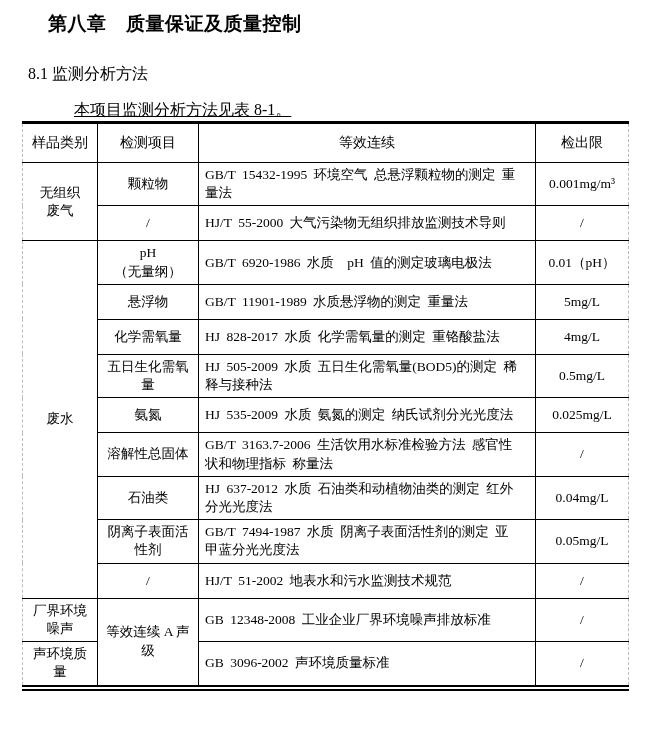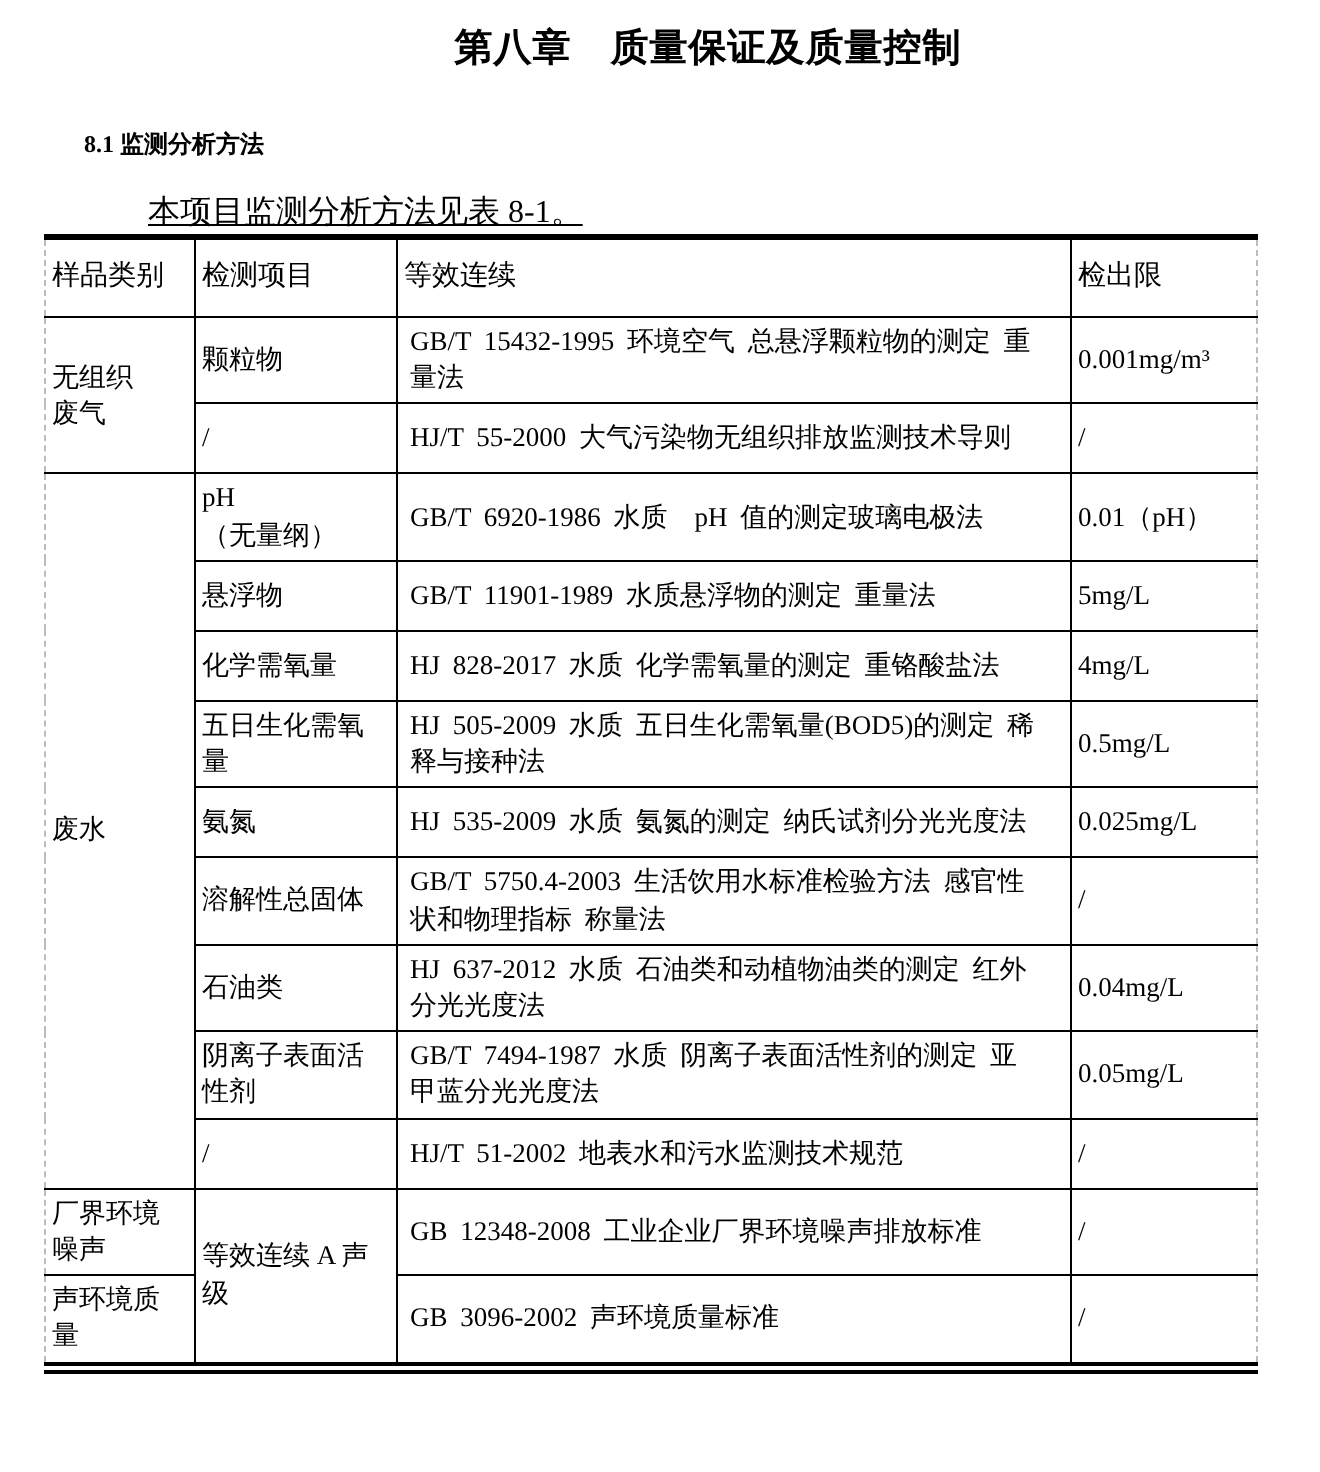"第八章 质量保证及质量控制" .doc-title { text-align: center -> none }
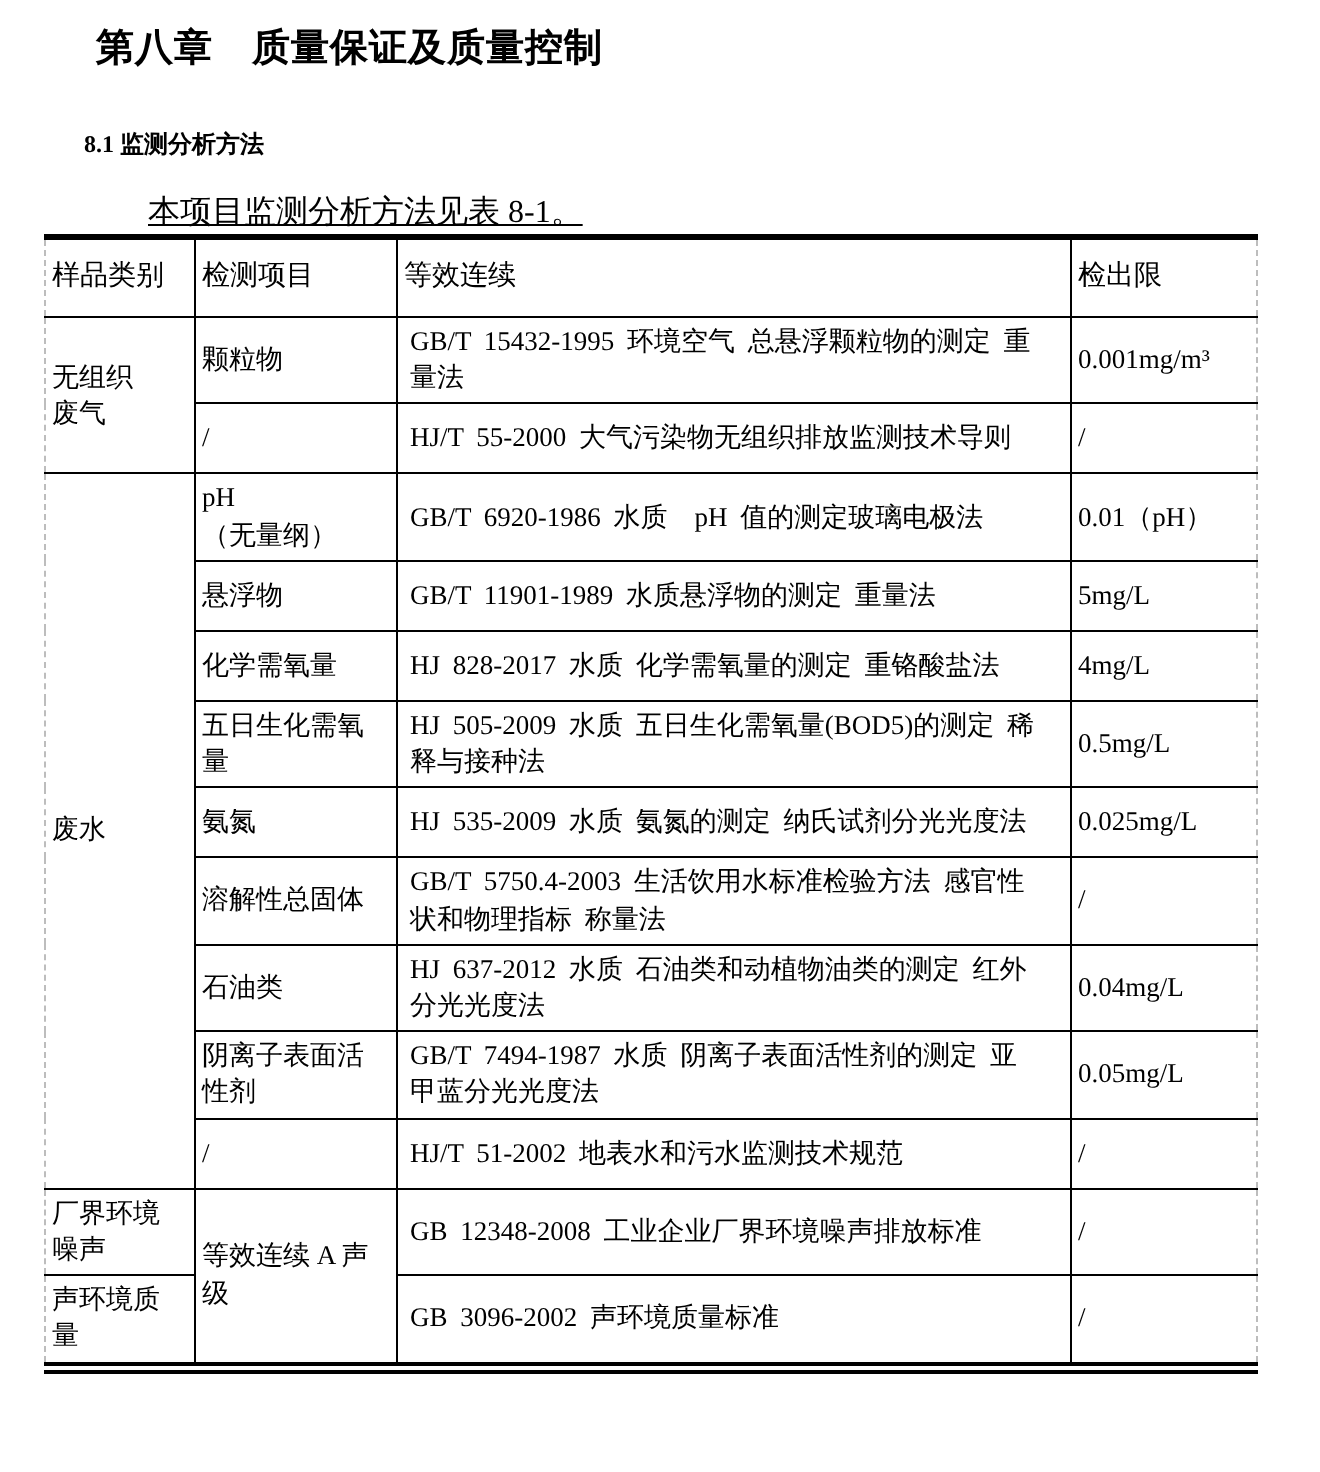"8.1 监测分析方法" .section-heading { font-size: 12px -> 16px; font-weight: bold -> normal; margin: 27px 0 0 42px -> 27px 0 0 28px }
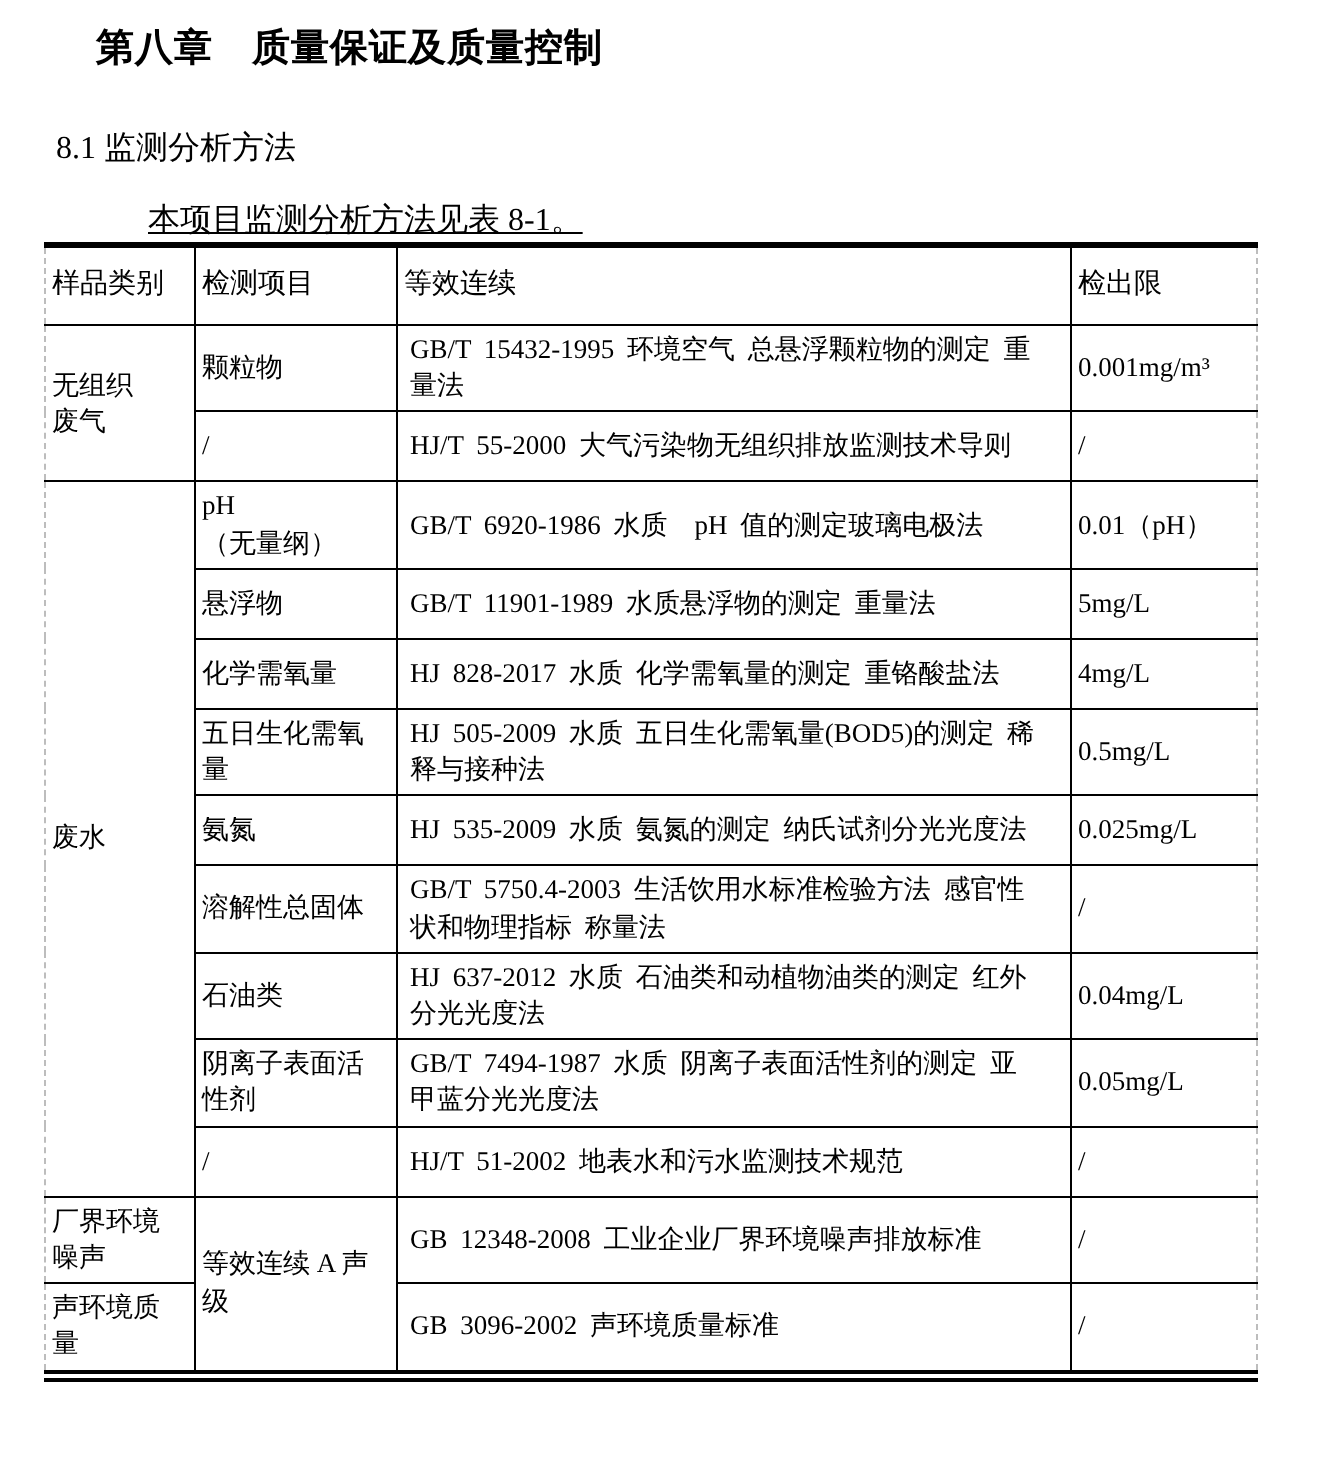"样品类别" th,td { text-align: left -> center }
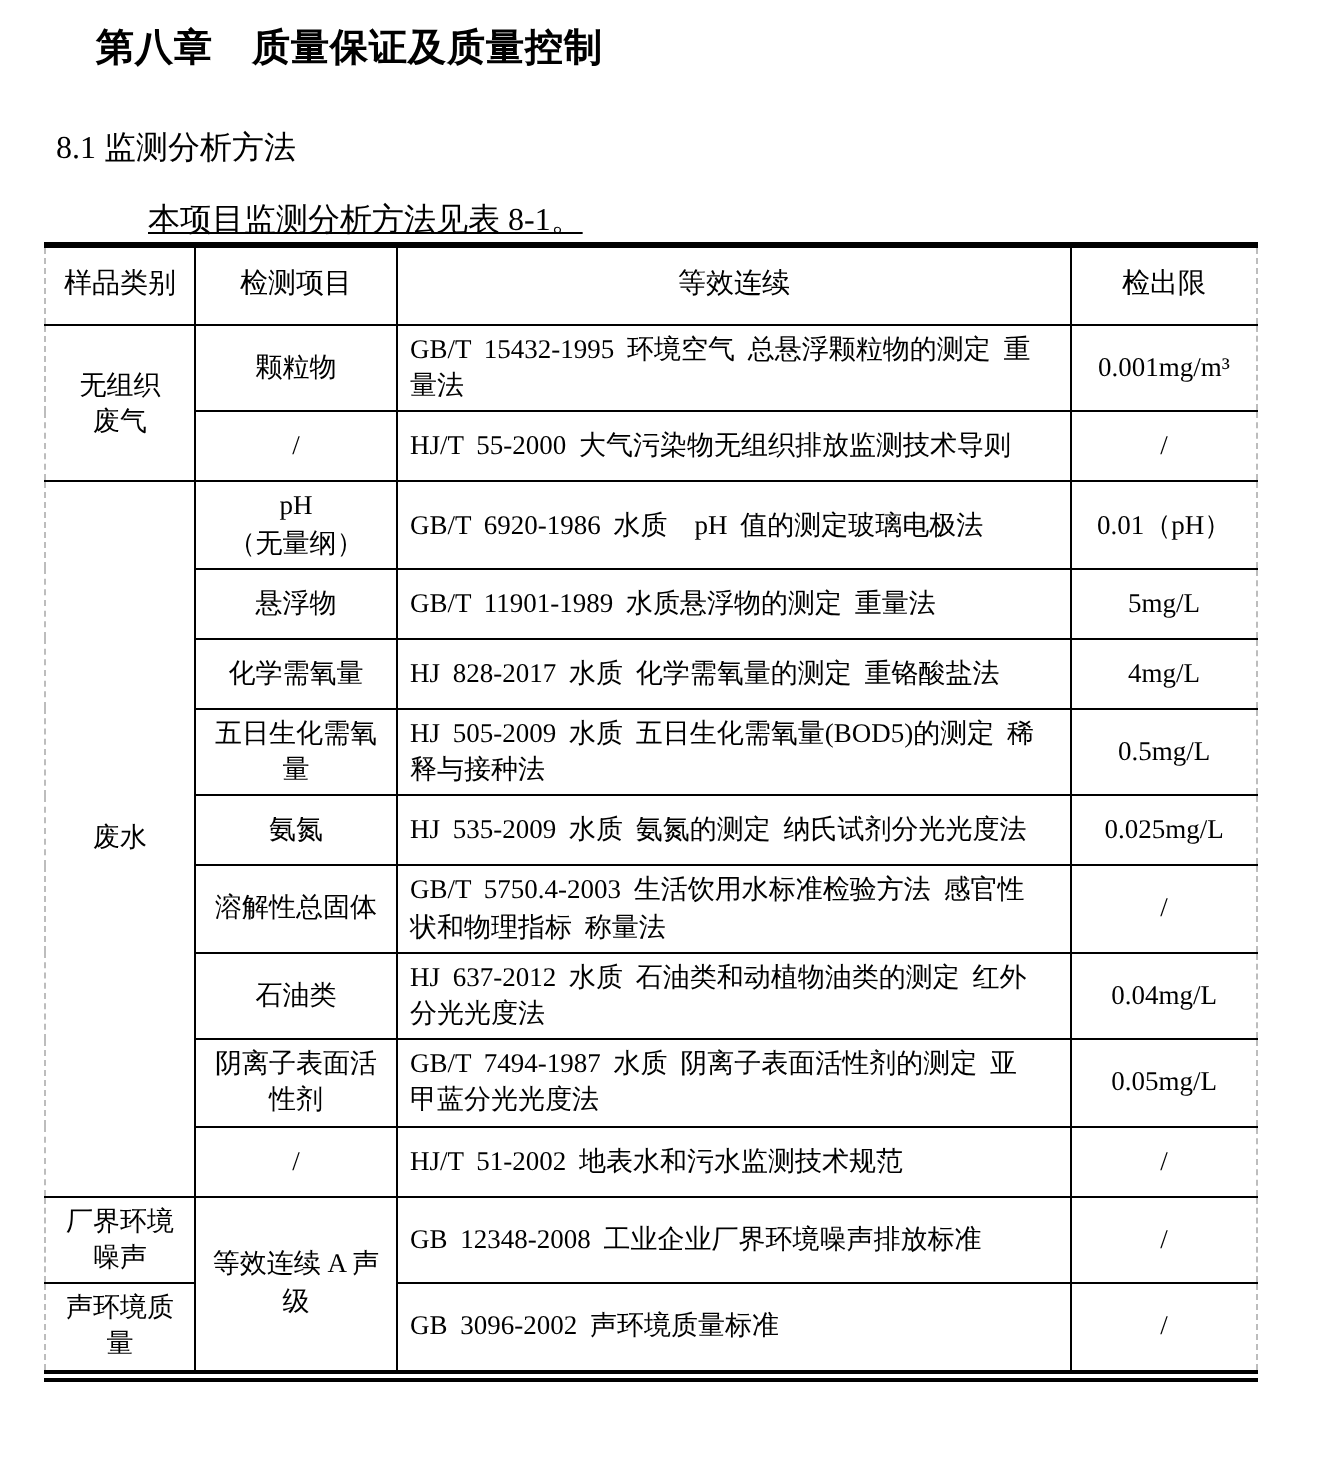"GB/T 5750.4-2003 生活饮用水标准检验方法 感官性状和物理指标" td.basis { text: 5750.4-2003 -> 3163.7-2006 }
